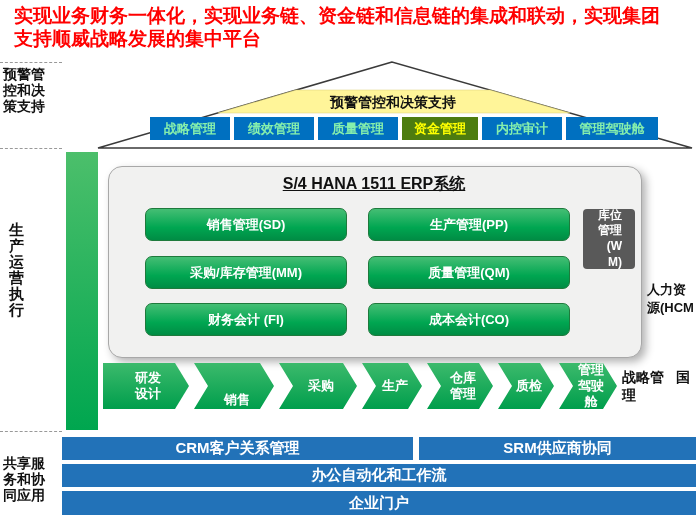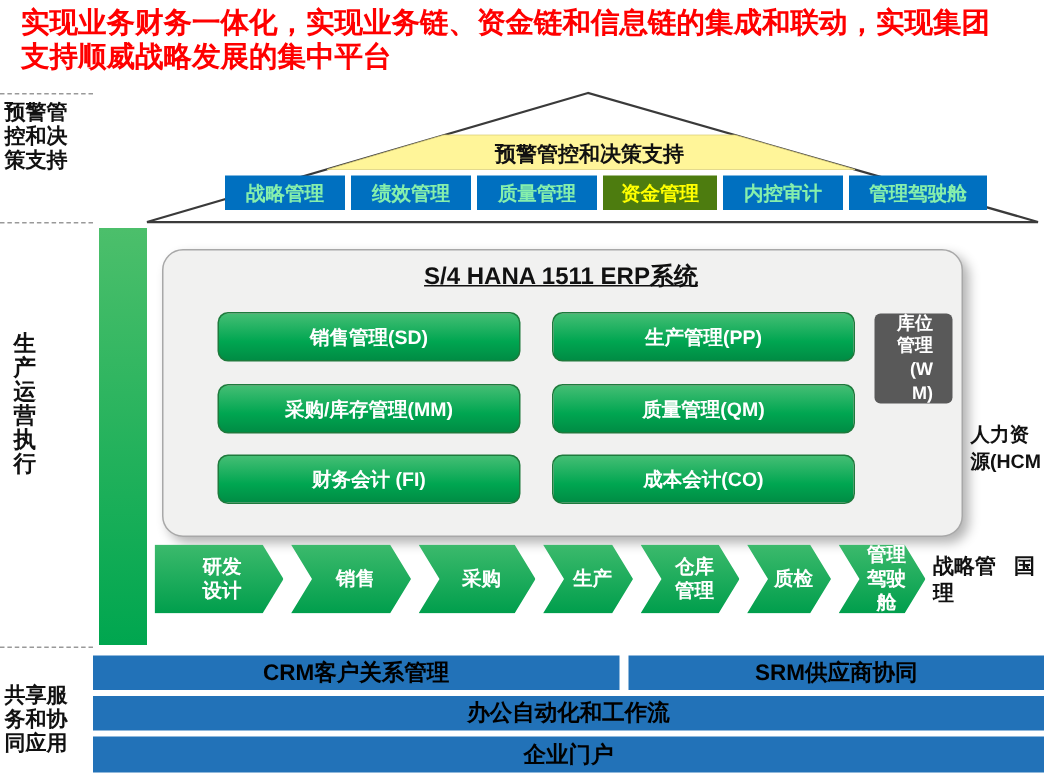"销售" .c1 { align-items: none -> flex-end }
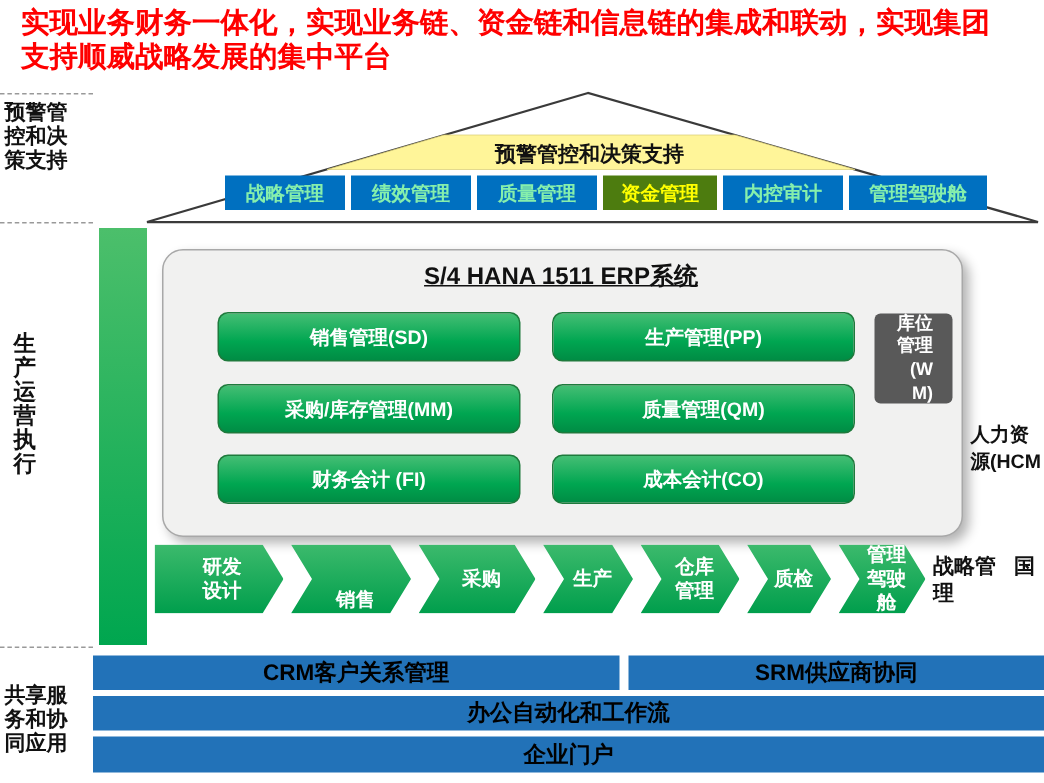"CRM客户关系管理" .bar { color: #000000 -> #ffffff }
